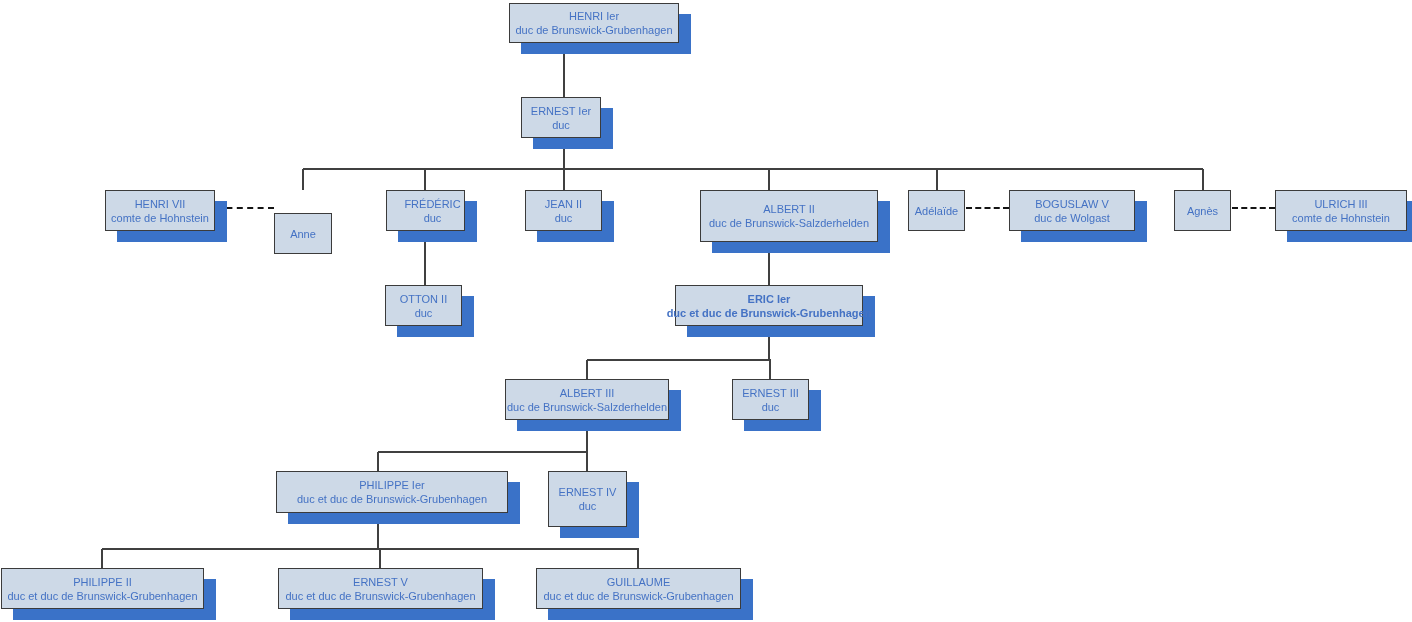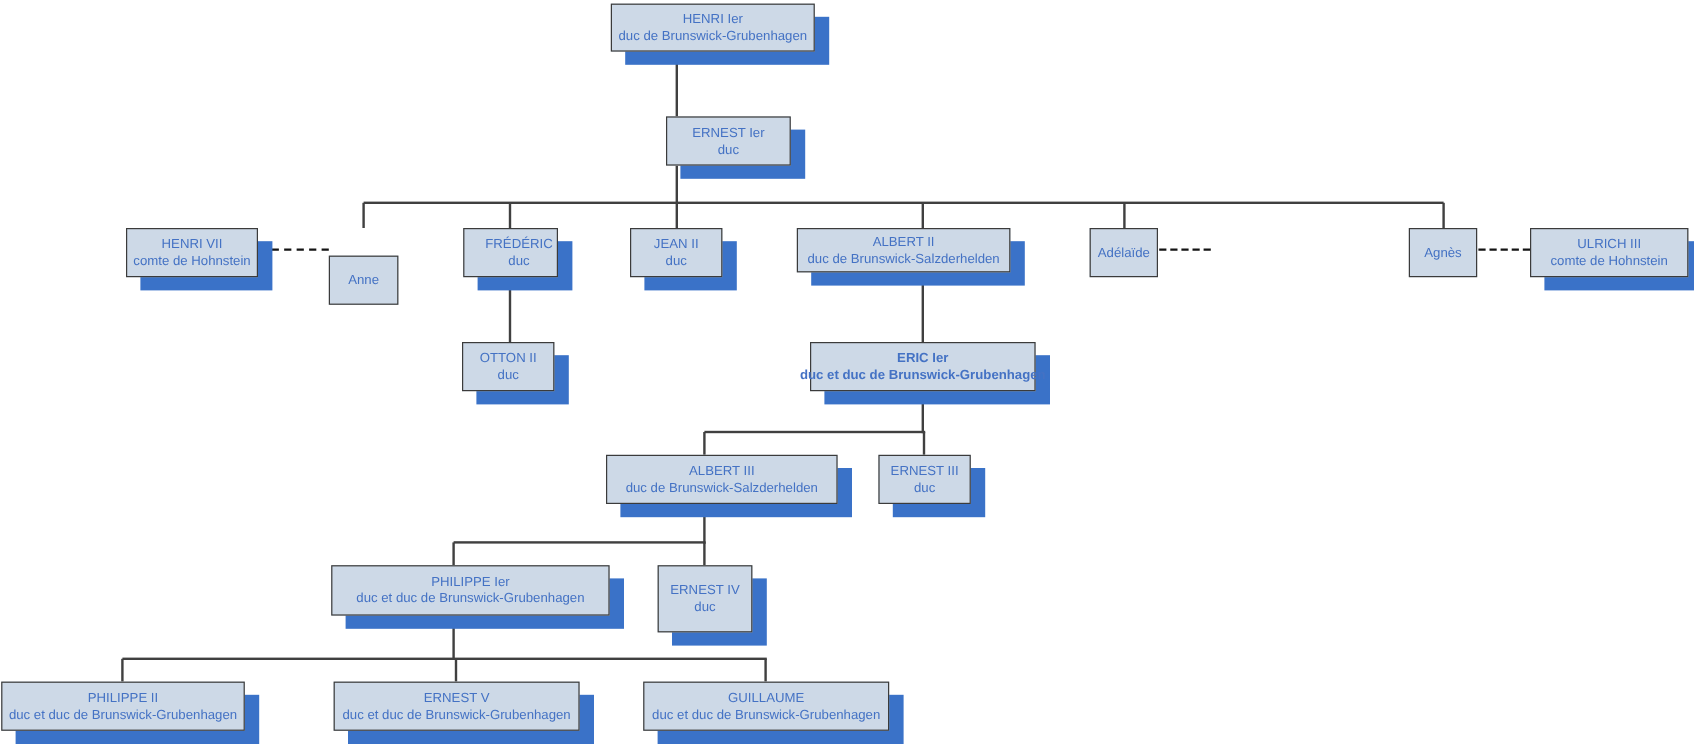"ERNEST Ier" div.node { margin-left: 34px -> none; width: 104px -> 80px }
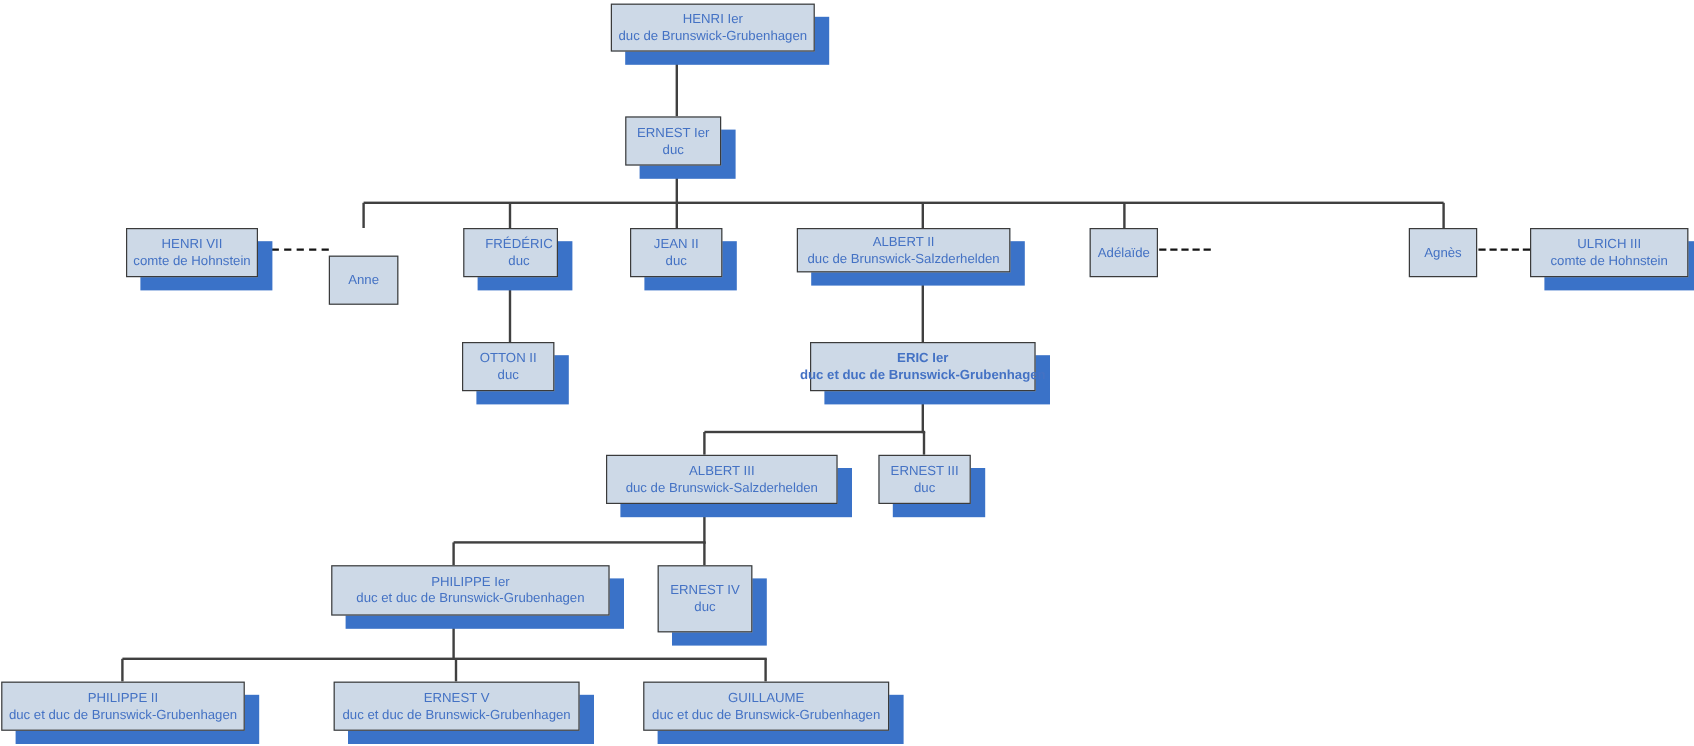"ALBERT II" div.node { height: 37px -> 52px; left: 664px -> 700px }
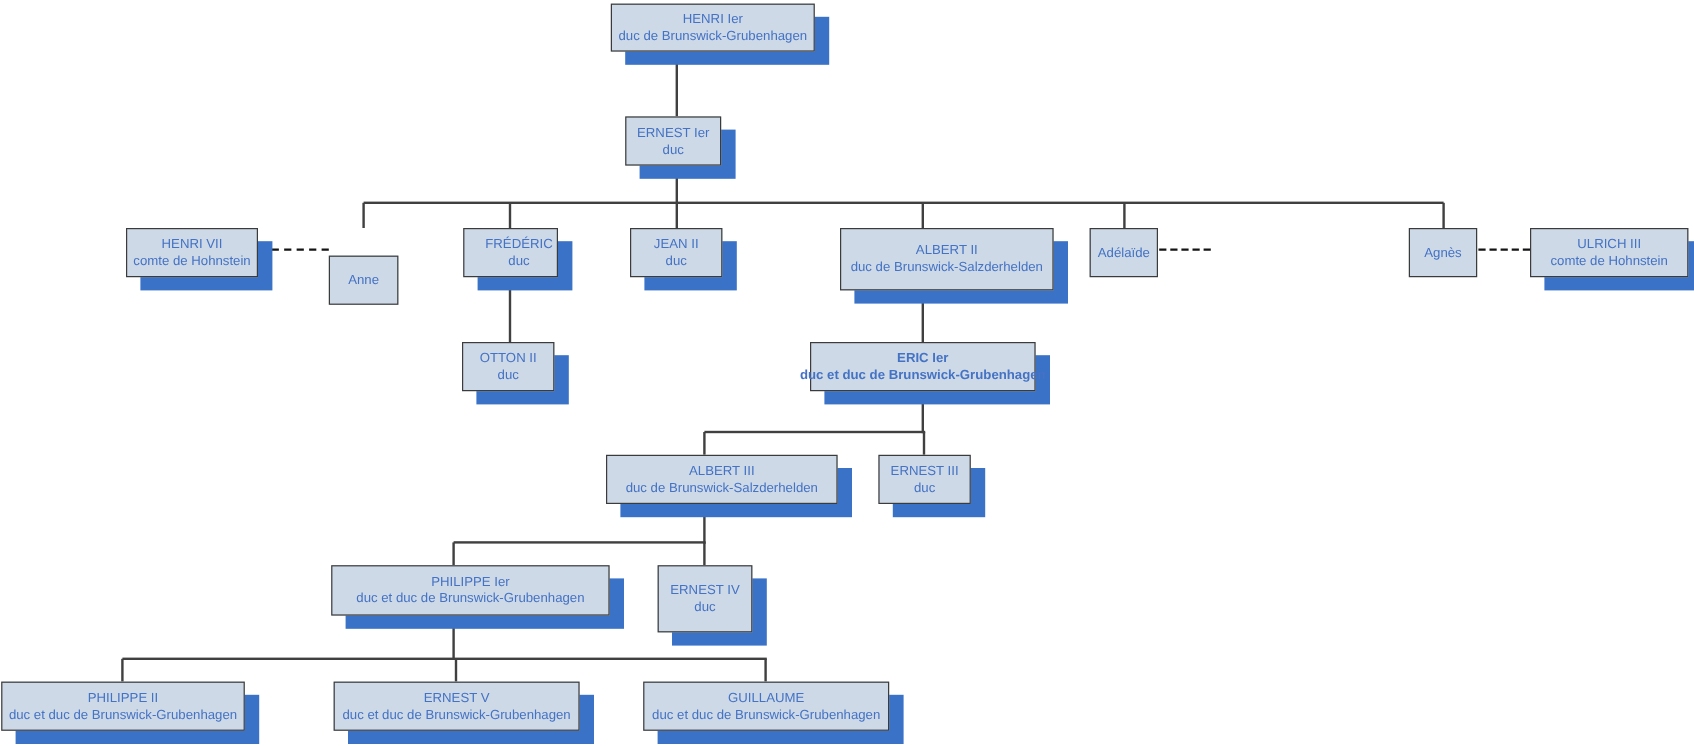"BOGUSLAW V" div.node { html: none -> <div> <div>BOGUSLAW V</div> <div>duc de Wolgast</div> </div> }
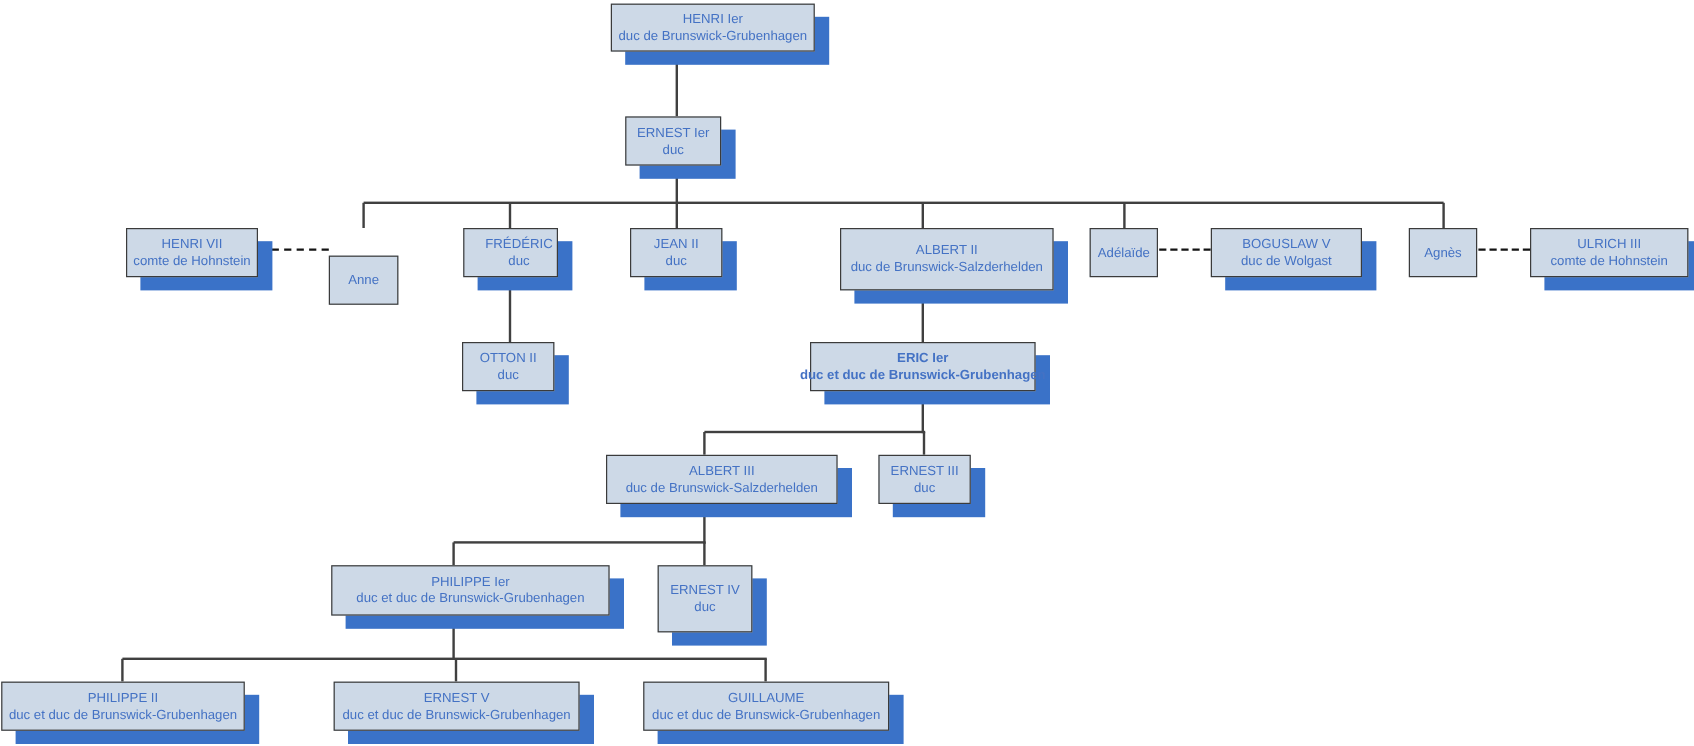"ALBERT III" div.node { width: 193px -> 164px }
